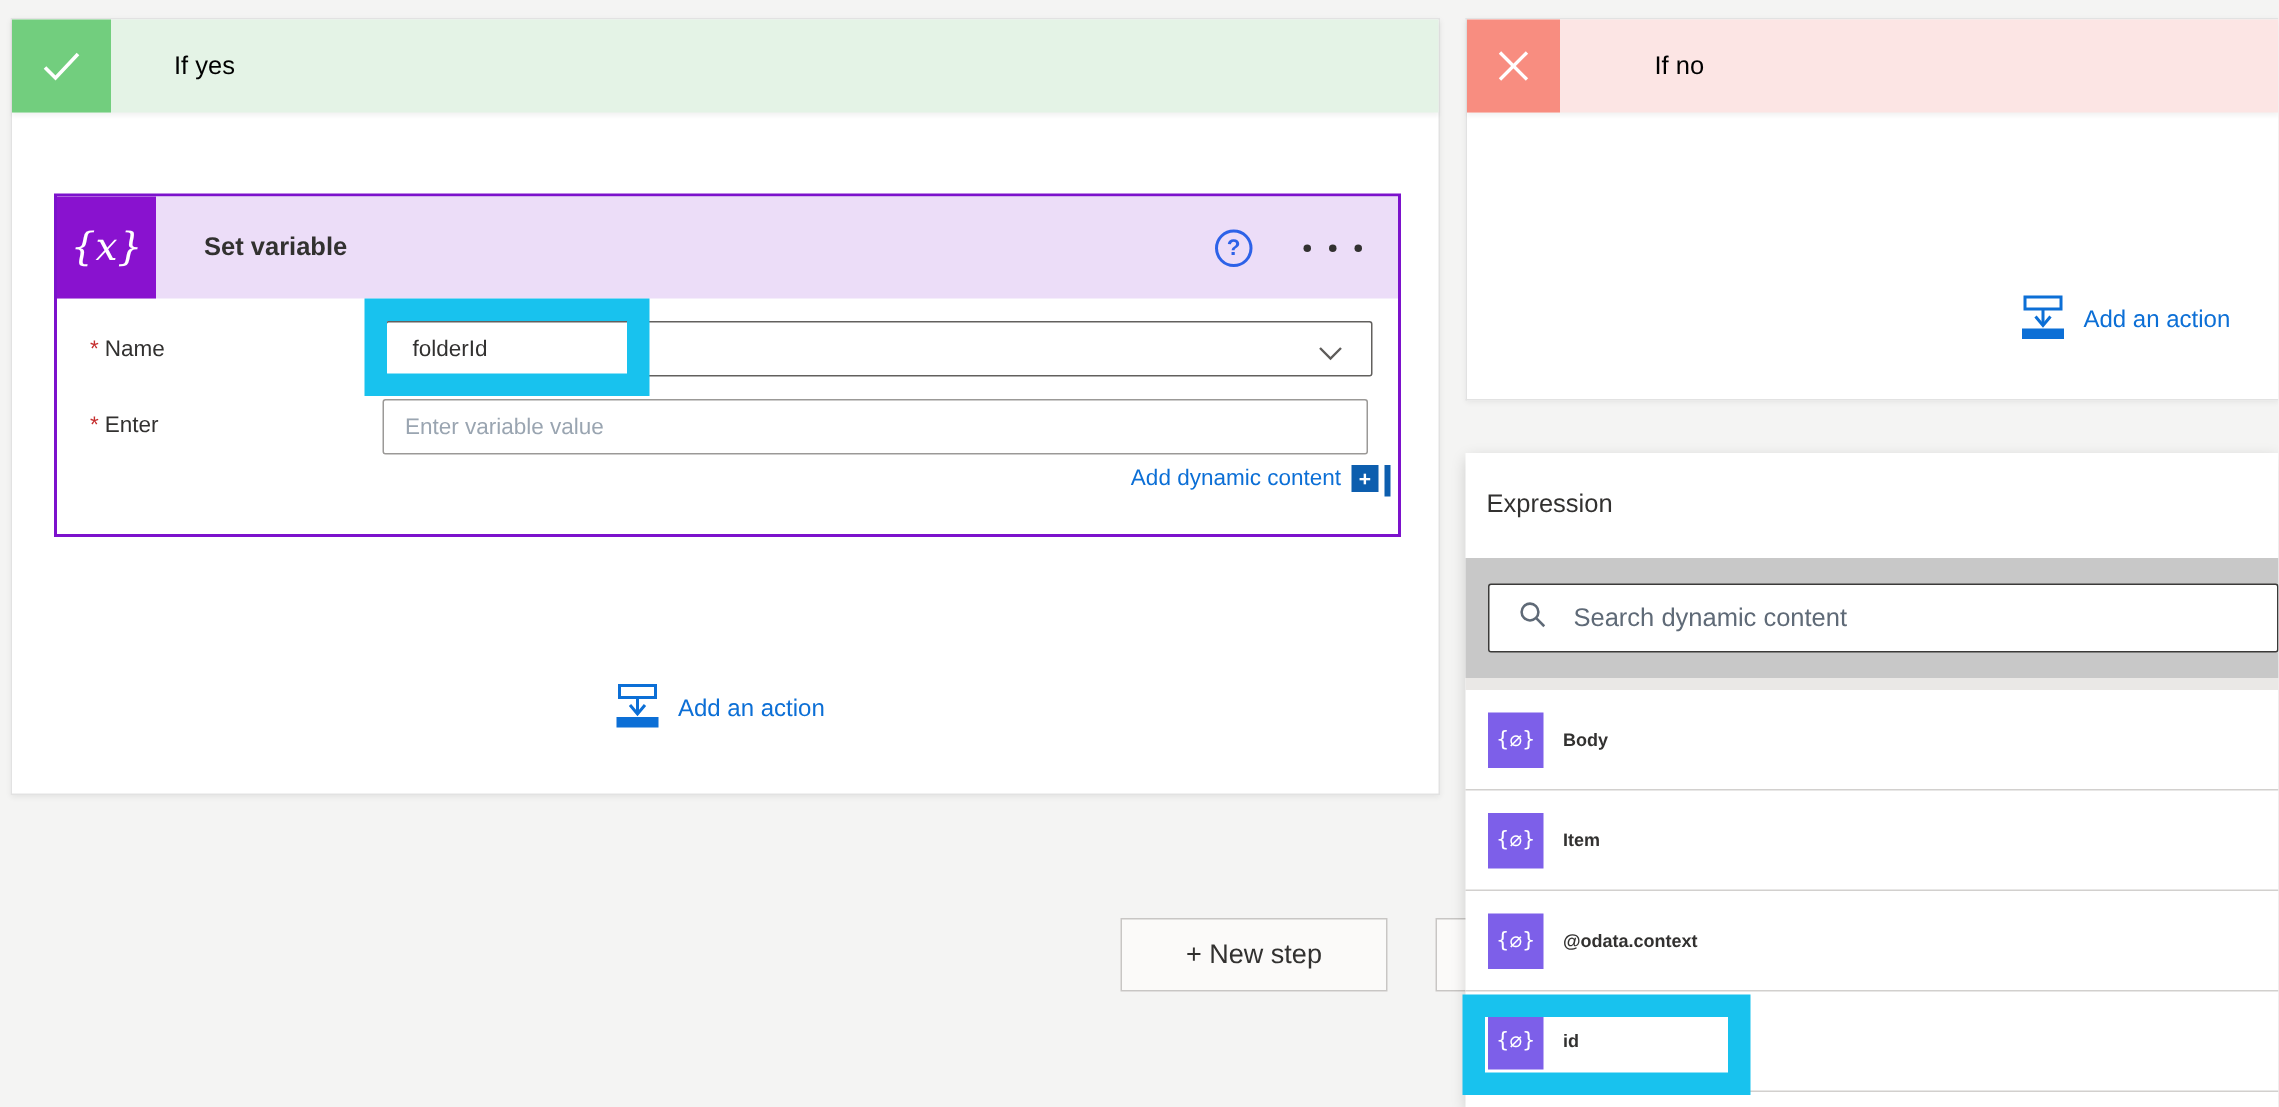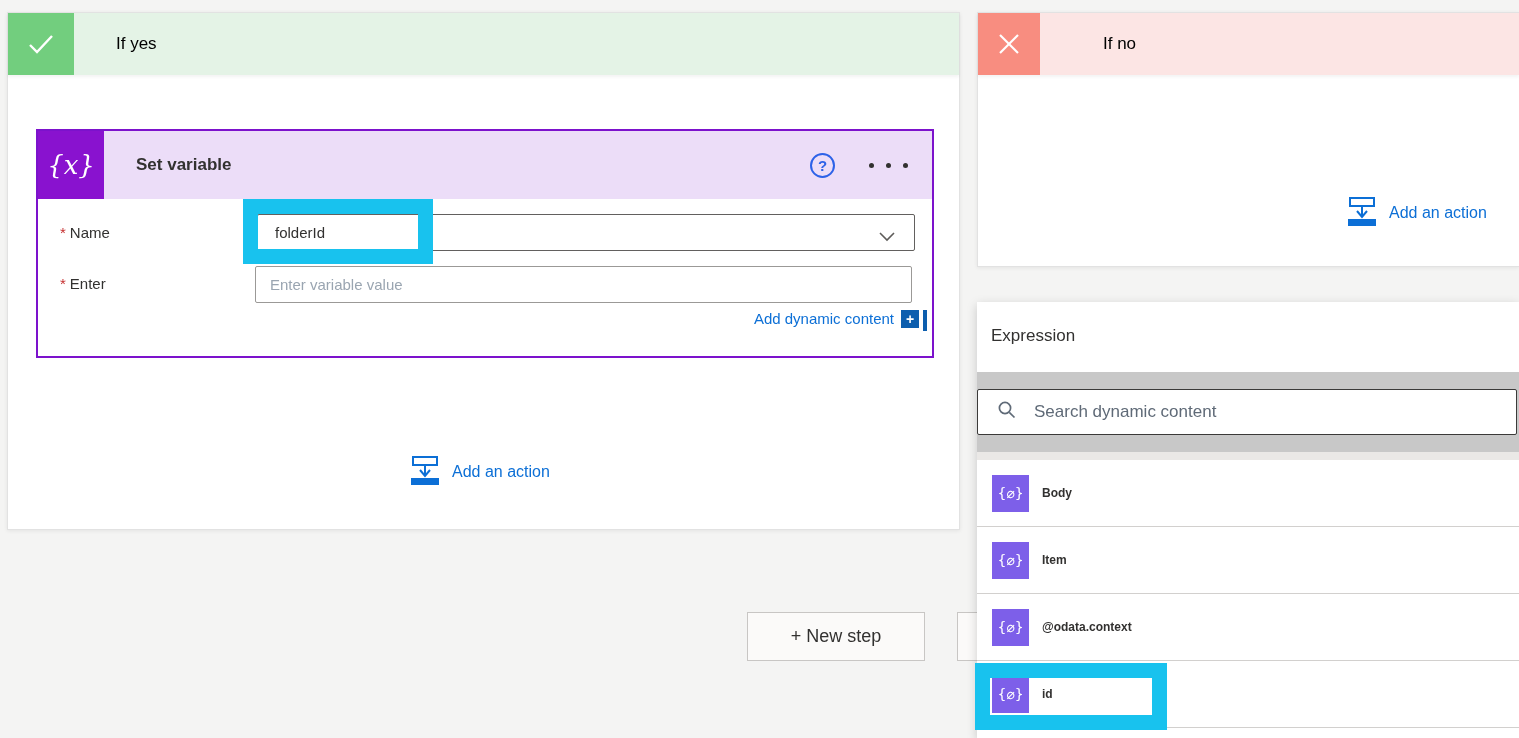"Search dynamic content" .search-box { margin-left: none -> 15px }
